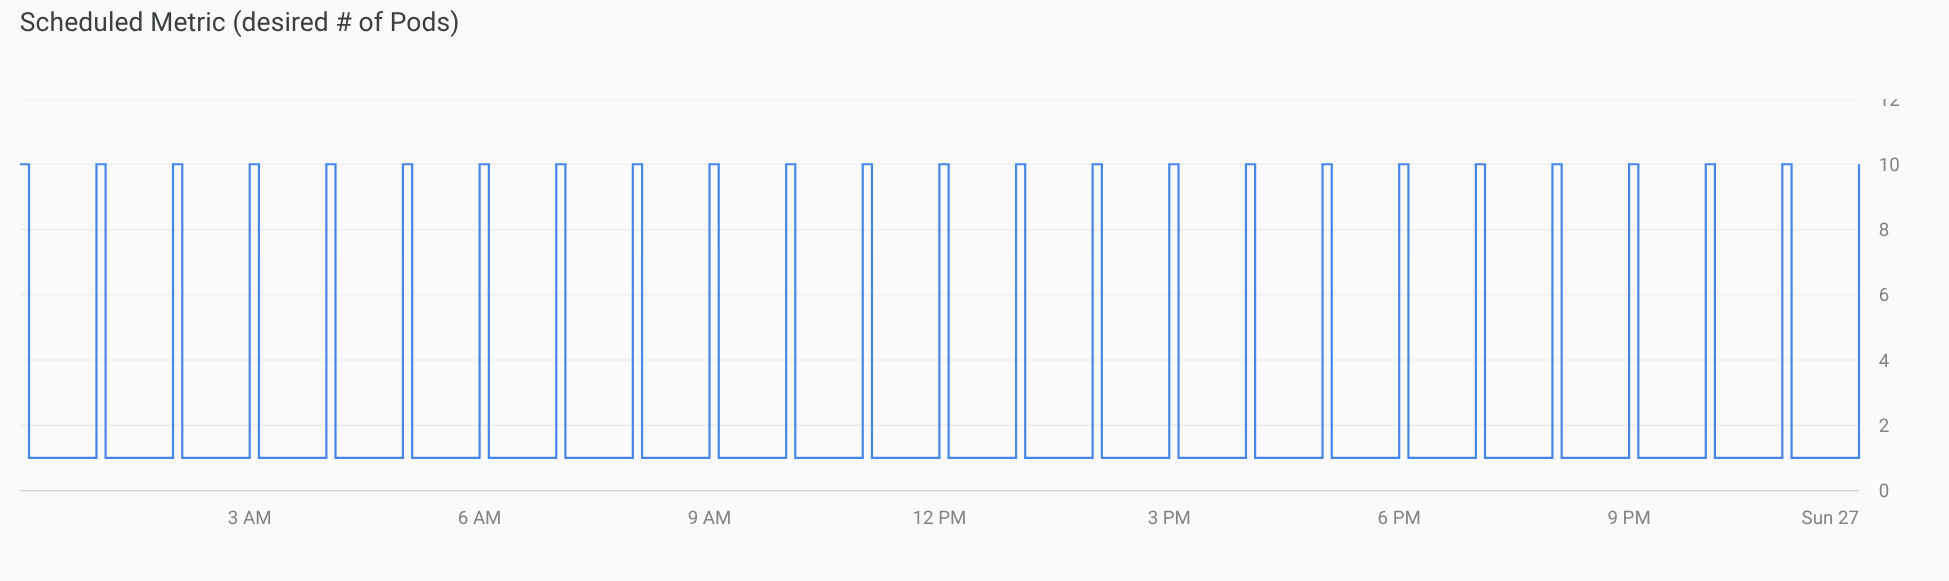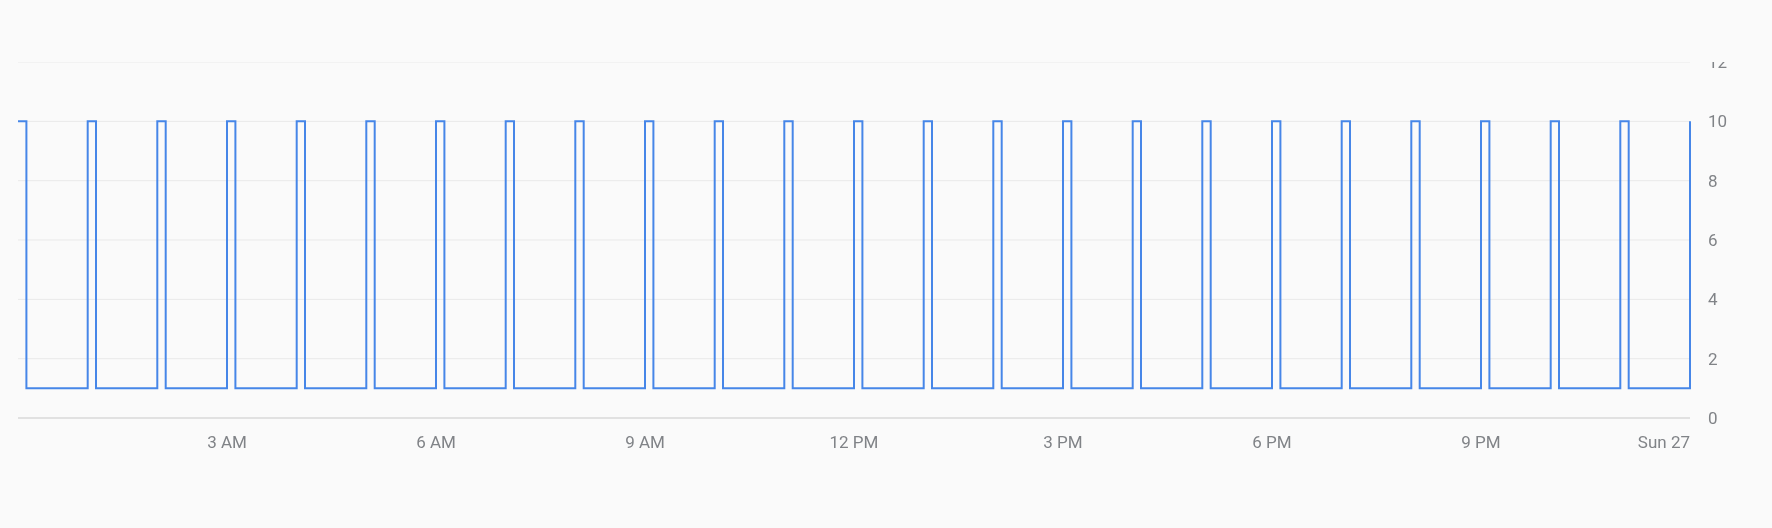"Scheduled Metric (desired # of" div.title { html: none -> <div>Scheduled Metric (desired # of Pods)</div> }
